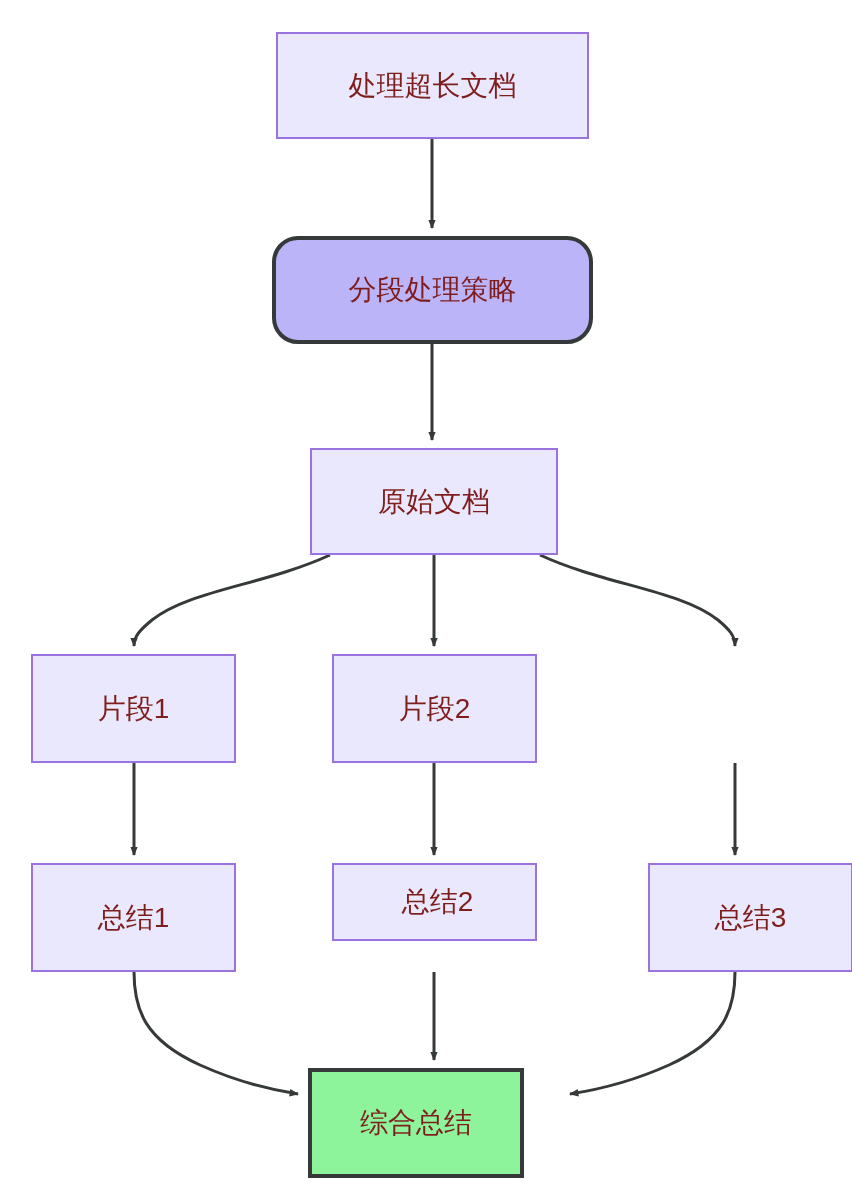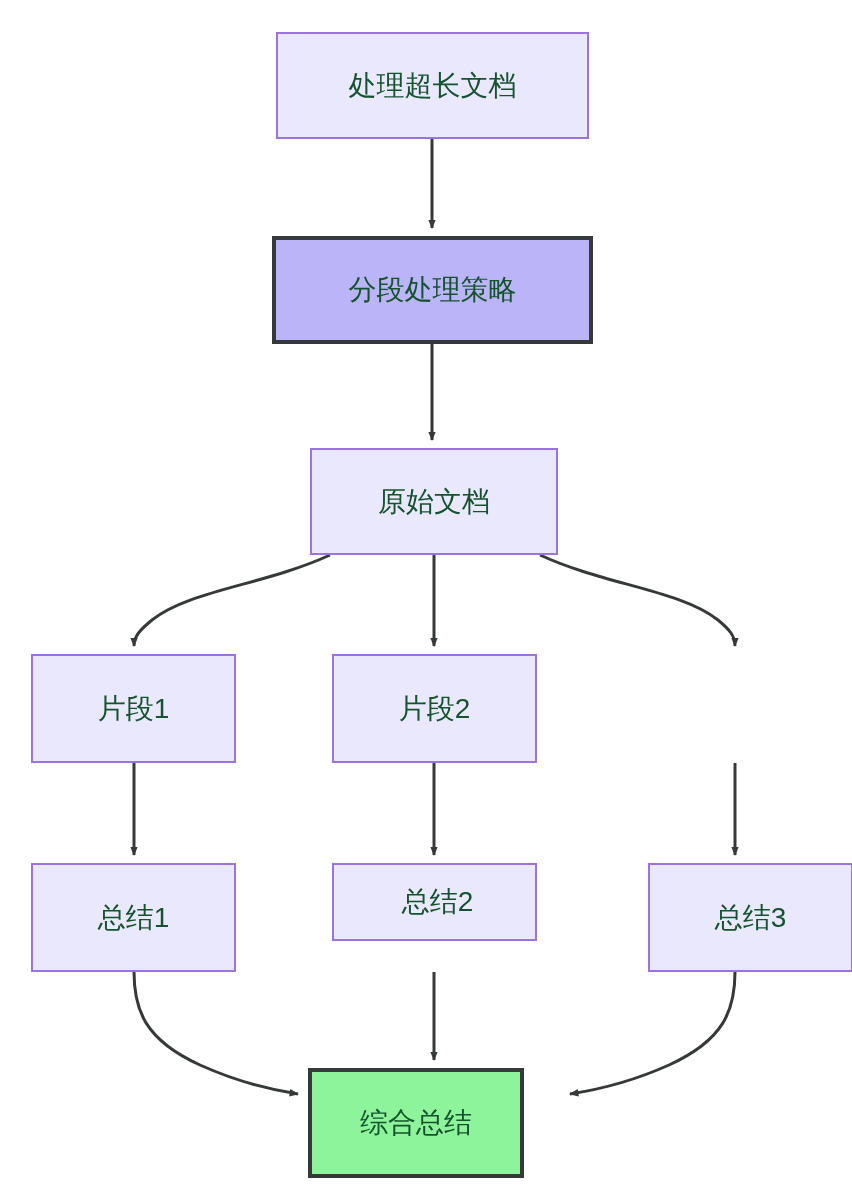"处理超长文档" .node { color: #14532d -> #7f1d1d }
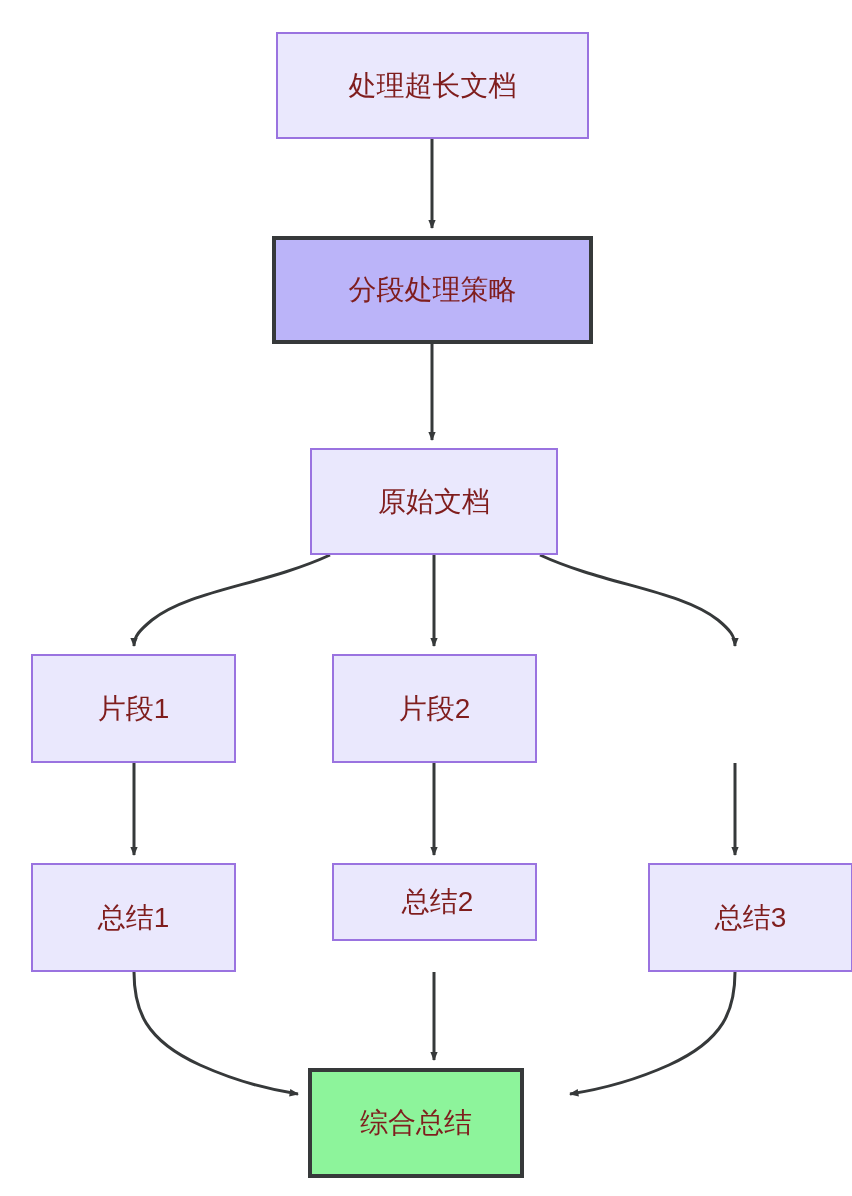"分段处理策略" div.node { border-radius: none -> 26px }
